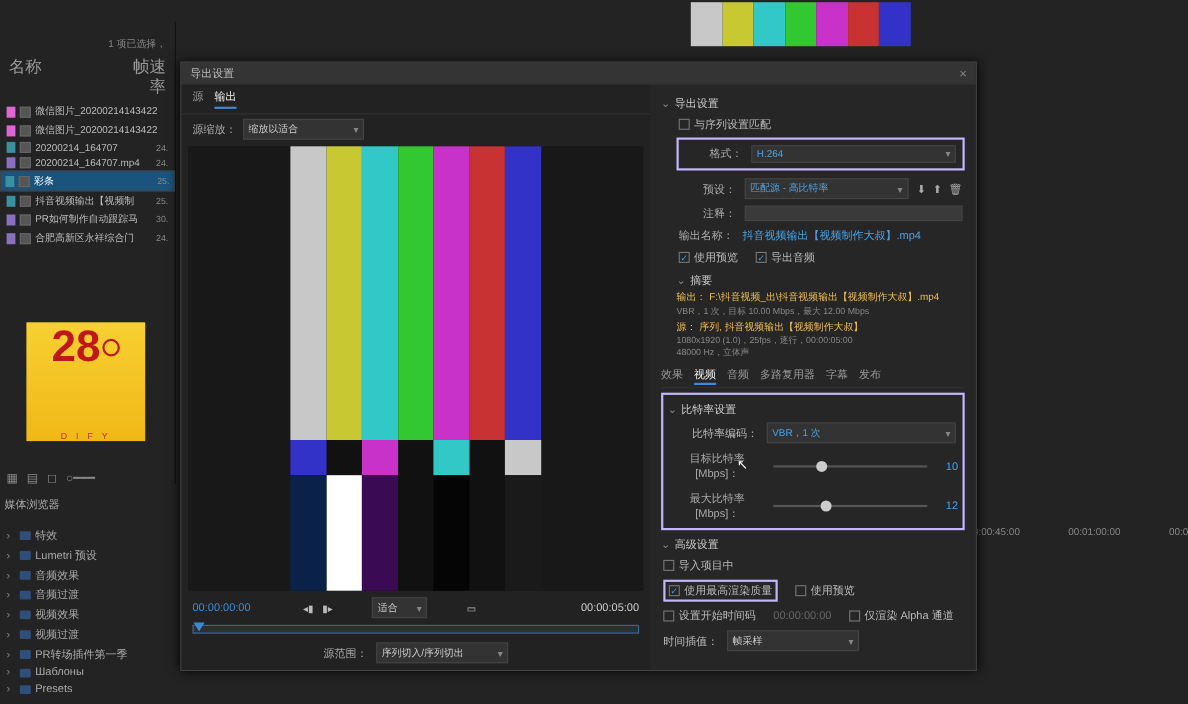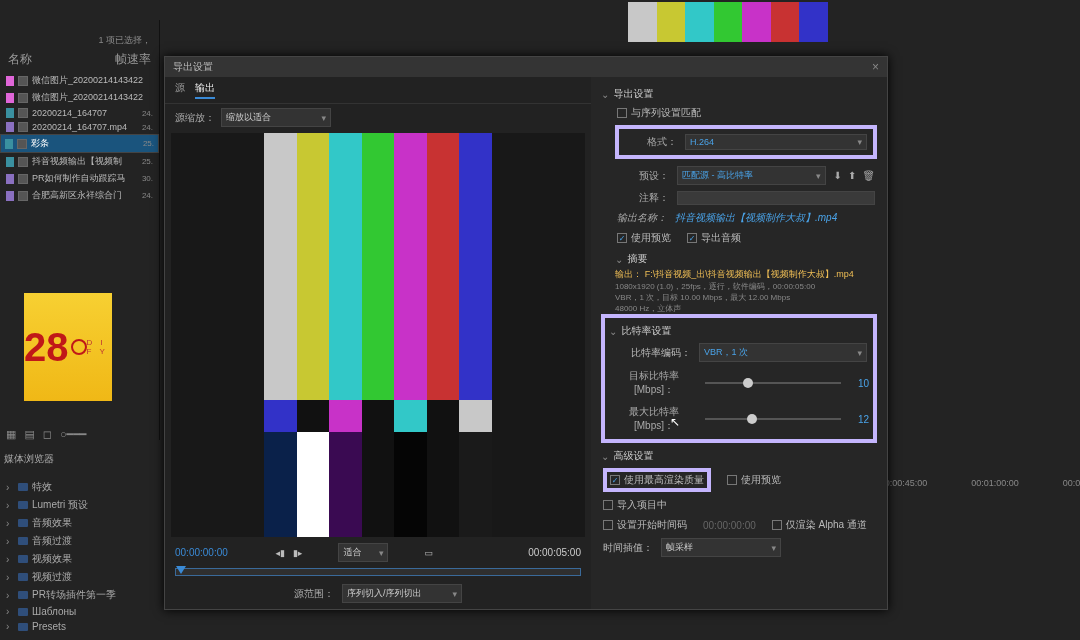"名称" .col-head { font-size: 12px -> 15px }
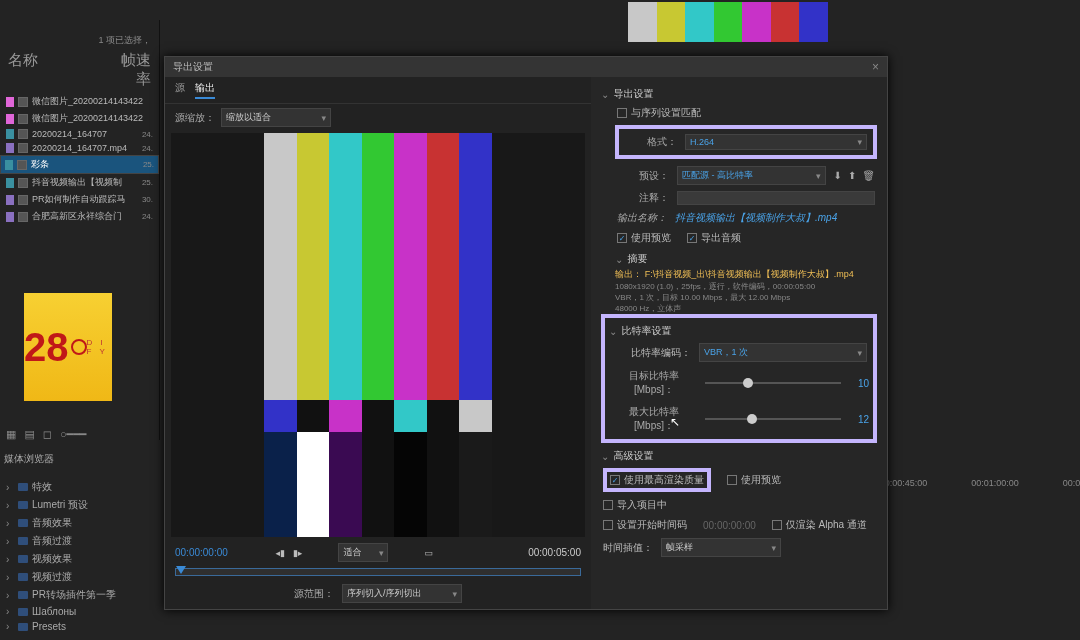"格式：" .redbox { border: 4px solid #c4b5fd -> 2px solid #c4b5fd }
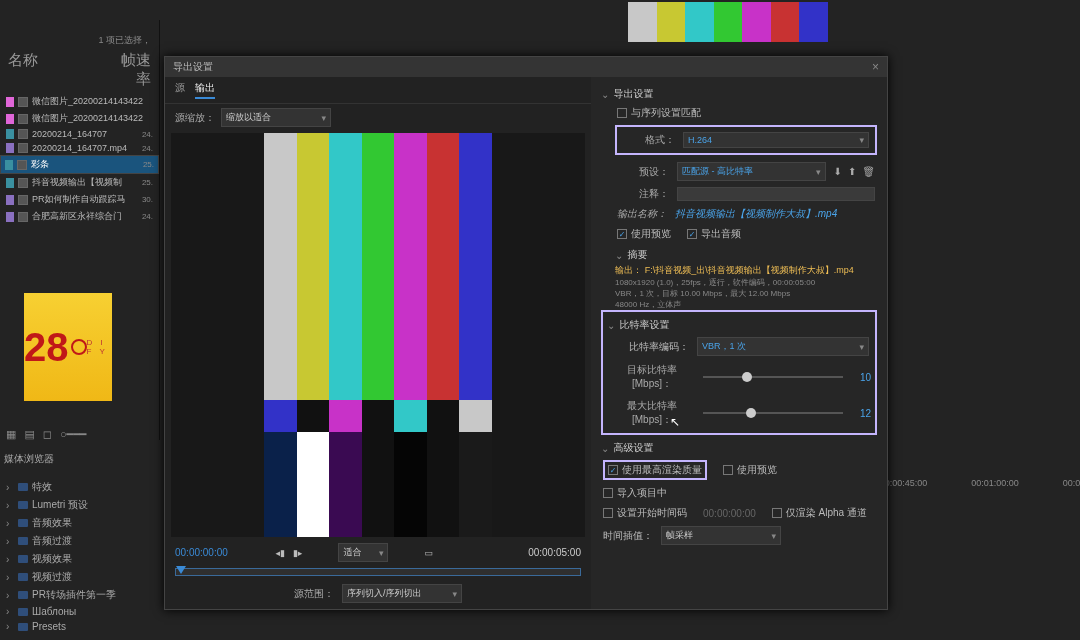"输出名称：" div.form-row { font-style: italic -> none }
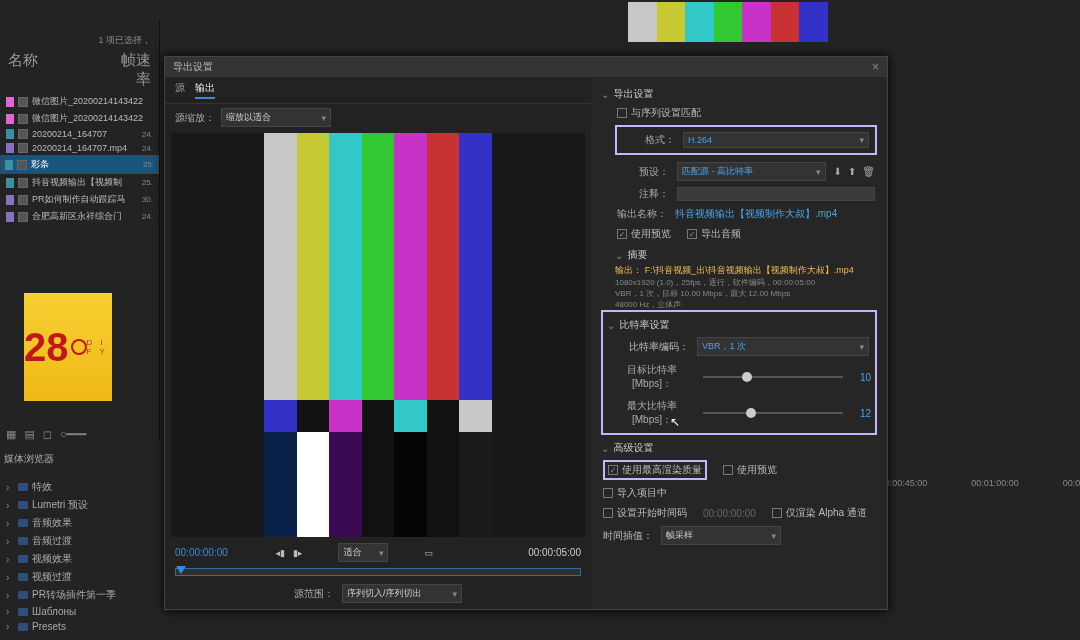"1080x1920" div.gl { html: <div>1080x1920 (1.0)，25fps，逐行，软件编码，00:00:05:00</div> -> none }
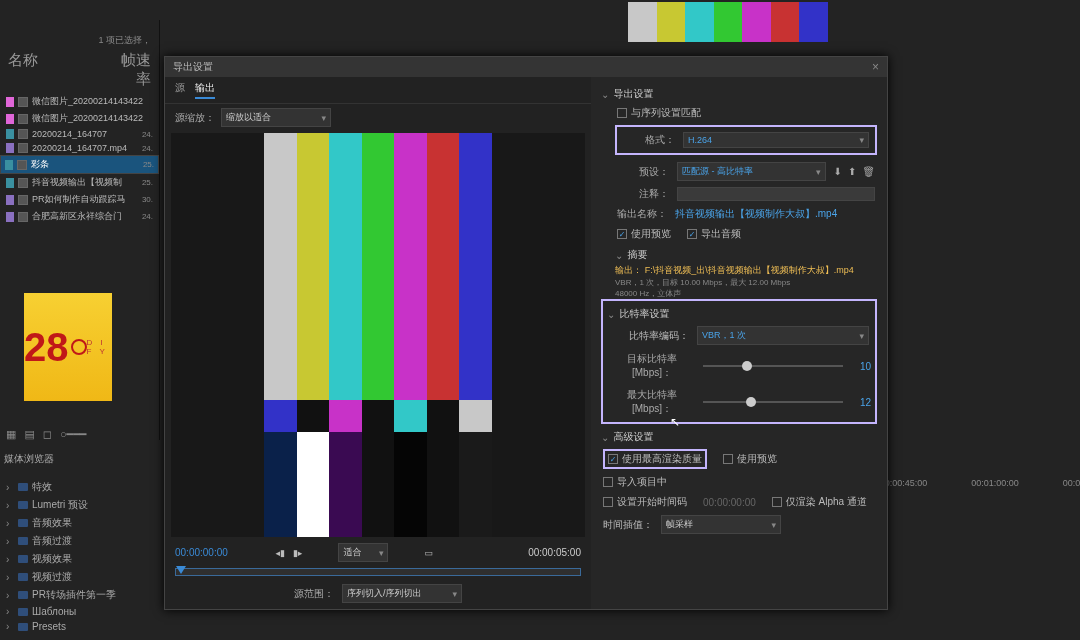"28" .logo28 { flex-direction: row -> column; width: 88px -> 108px }
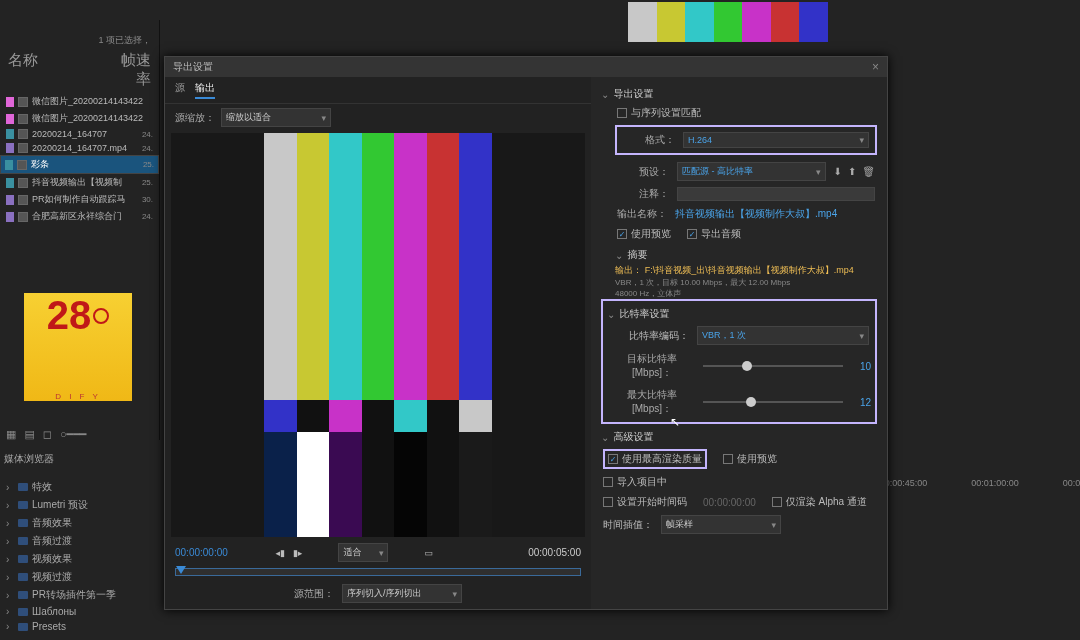"源： 序列, 抖音视频输出【视频制作大叔】" div { html: none -> <div><span>源：</span> <span>序列, 抖音视频输出【视频制作大叔】</span></div> }
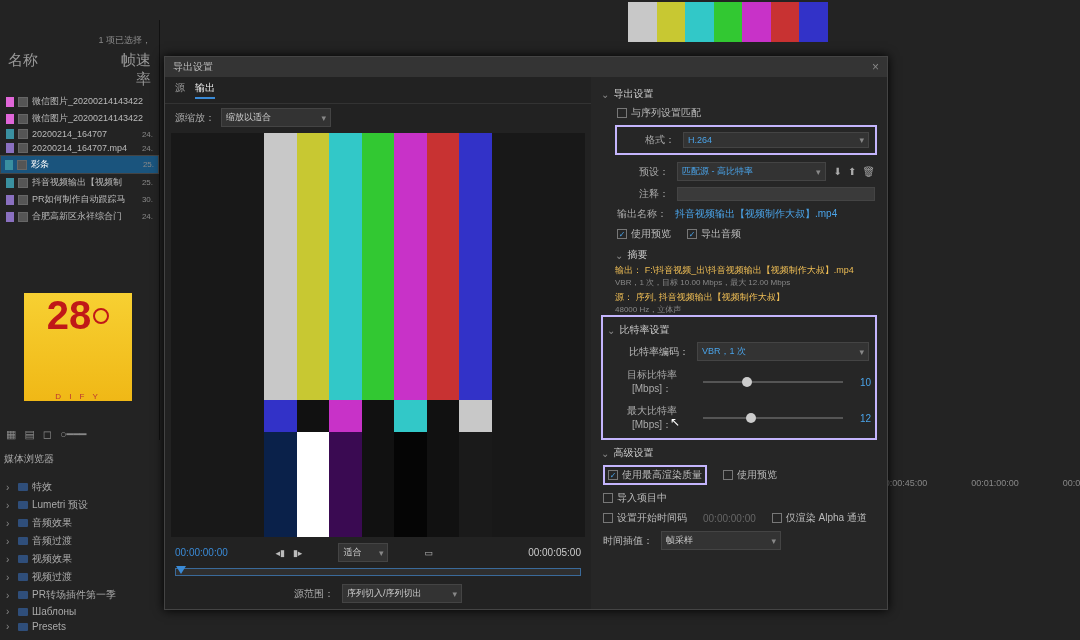"1080x1920 (1.0)，25fps，逐行，00:00:05:00" div.gl { html: none -> <div>1080x1920 (1.0)，25fps，逐行，00:00:05:00</div> }
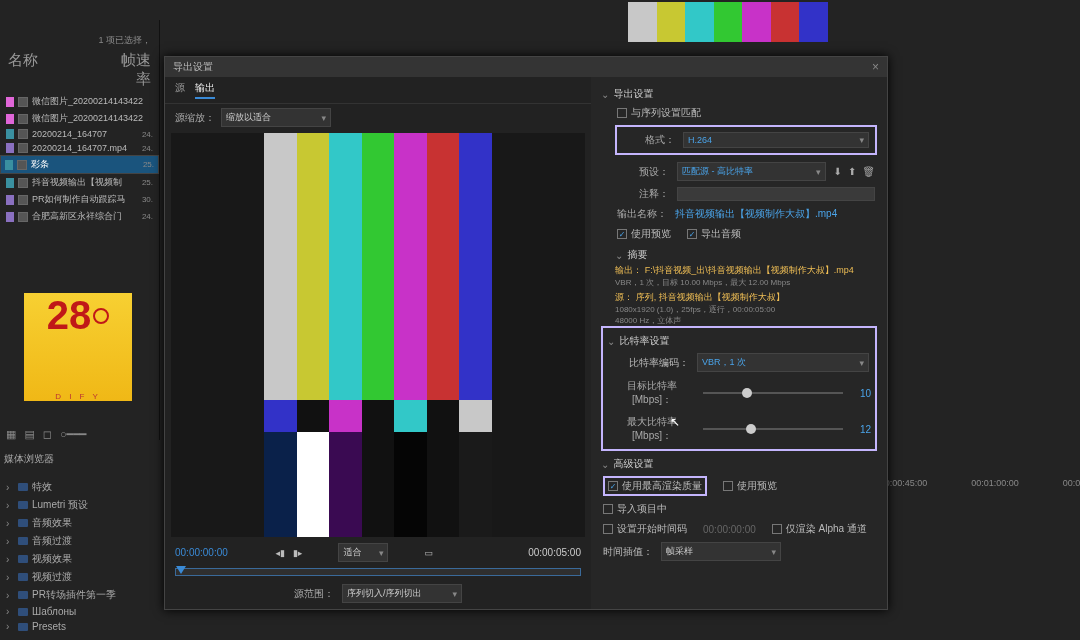"效果" div.tabs2 { html: none -> <div> <span>效果</span> <span>视频</span> <span>音频</span> <span>多路复用器</span> <span>字幕</span> <span>发布</span> </div> }
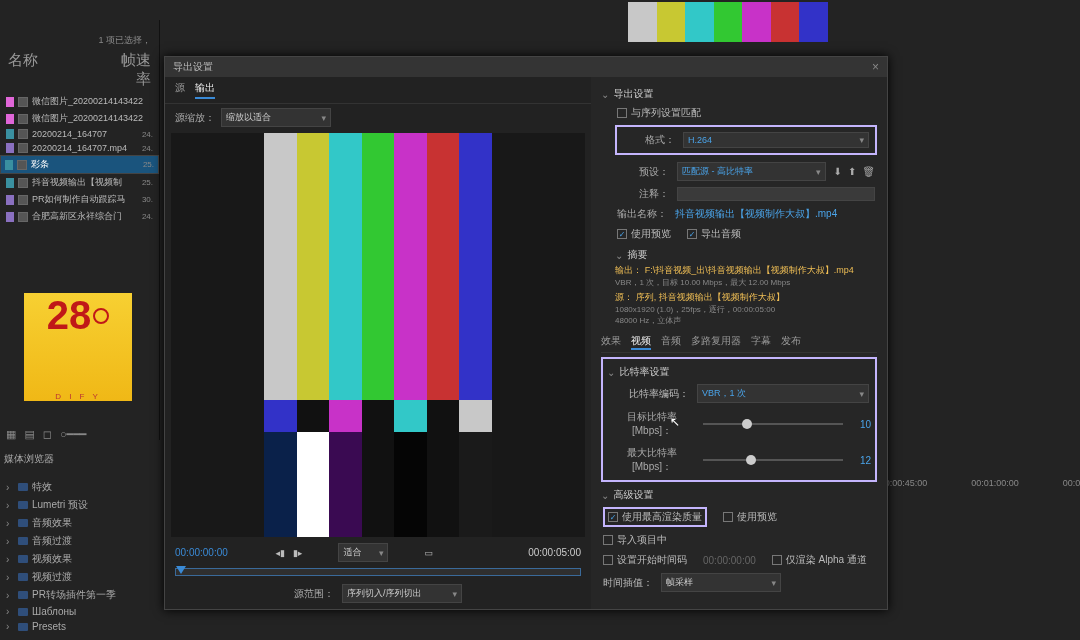"使用最高渲染质量" div.form-row { order: before "导入项目中" -> after "导入项目中" }
